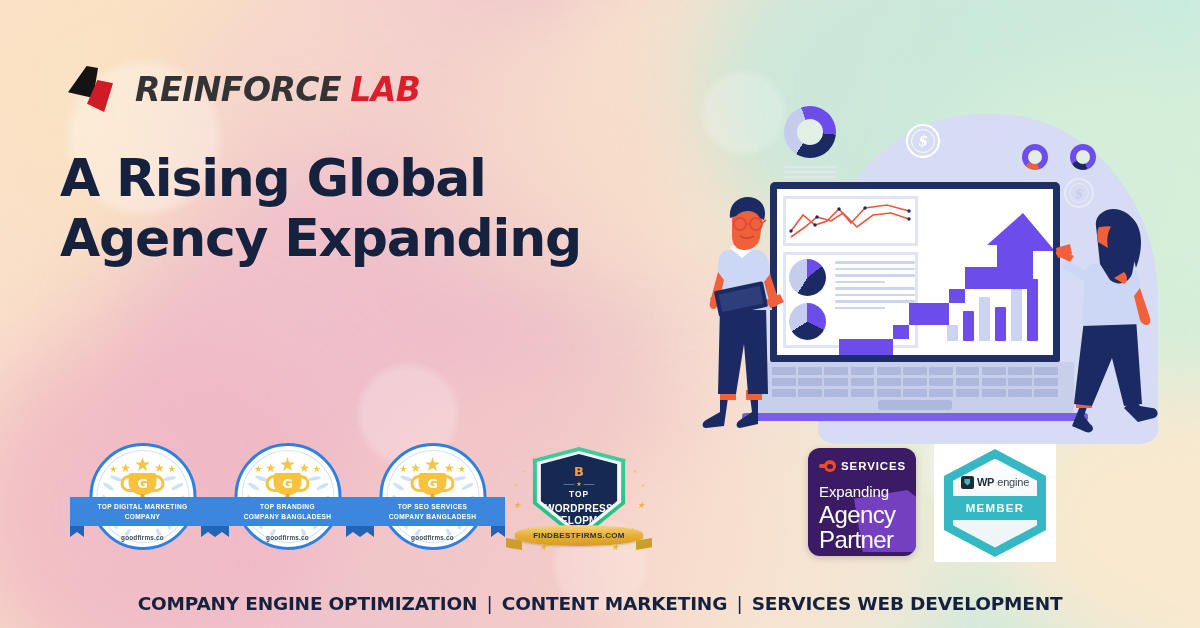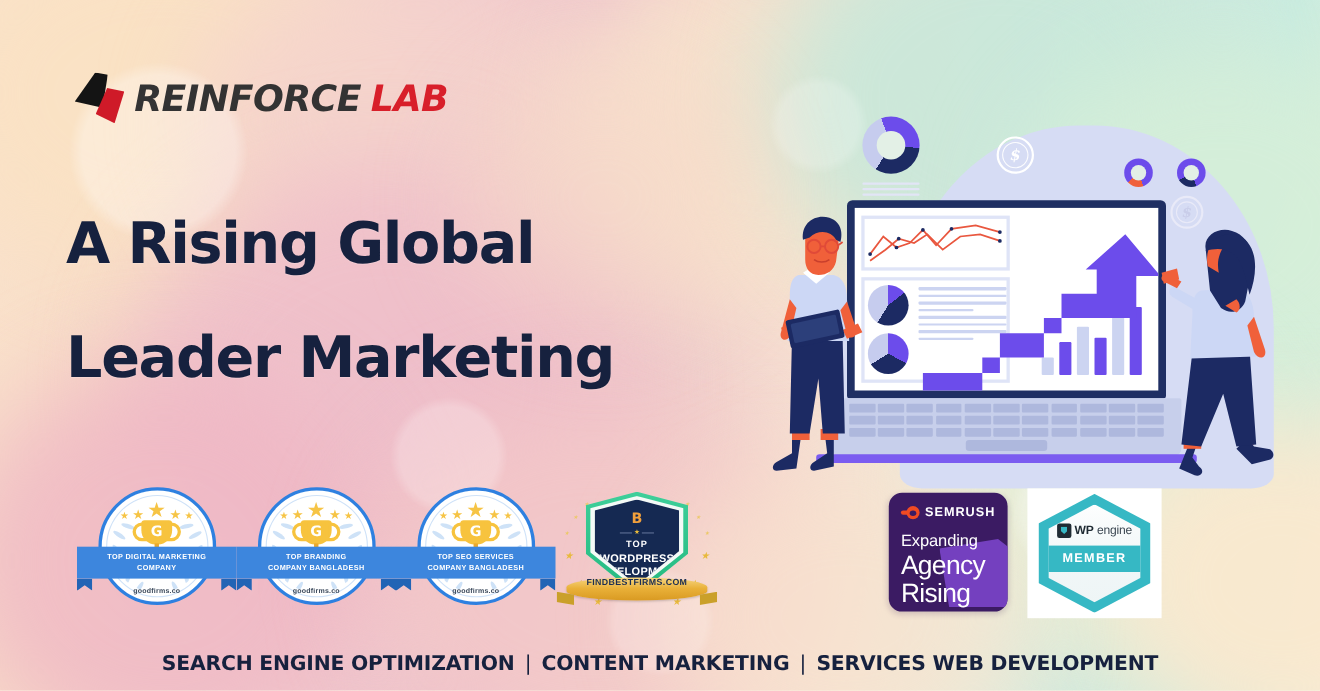"REINFORCE" .logo { gap: 6px -> 19px }
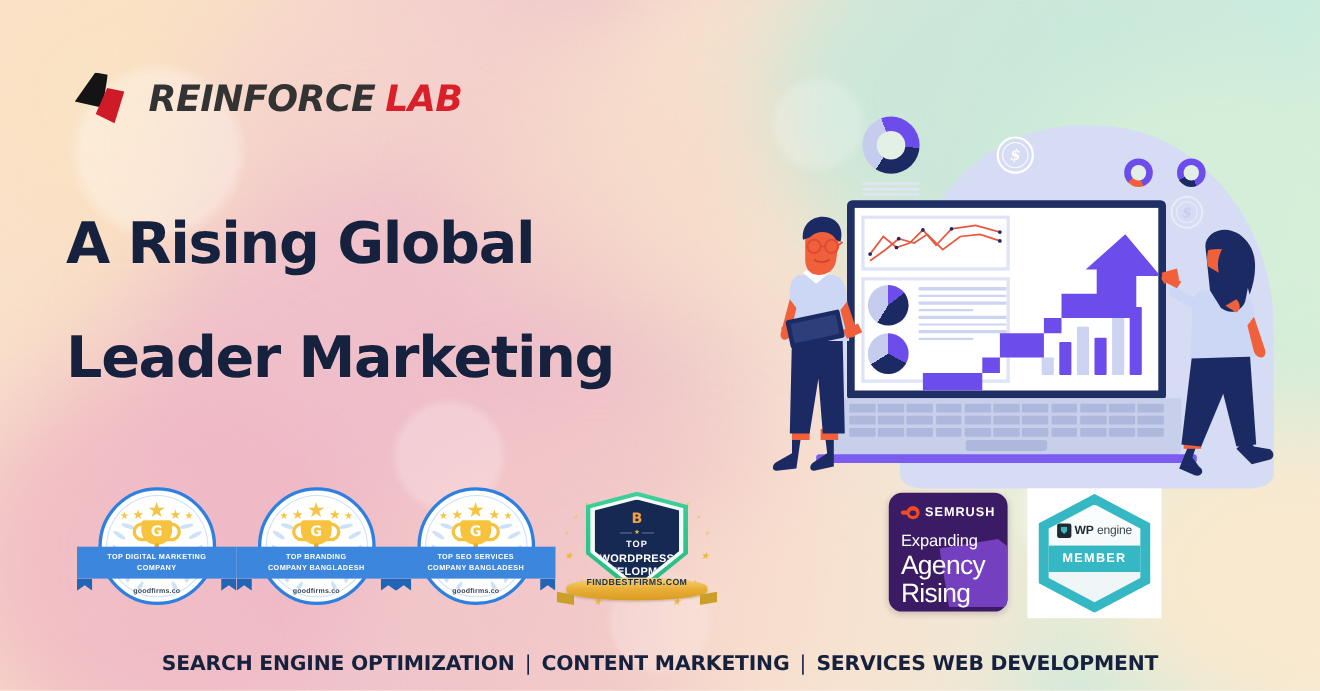"A Rising Global" .headline .hl-line { margin-top: 44px -> none }
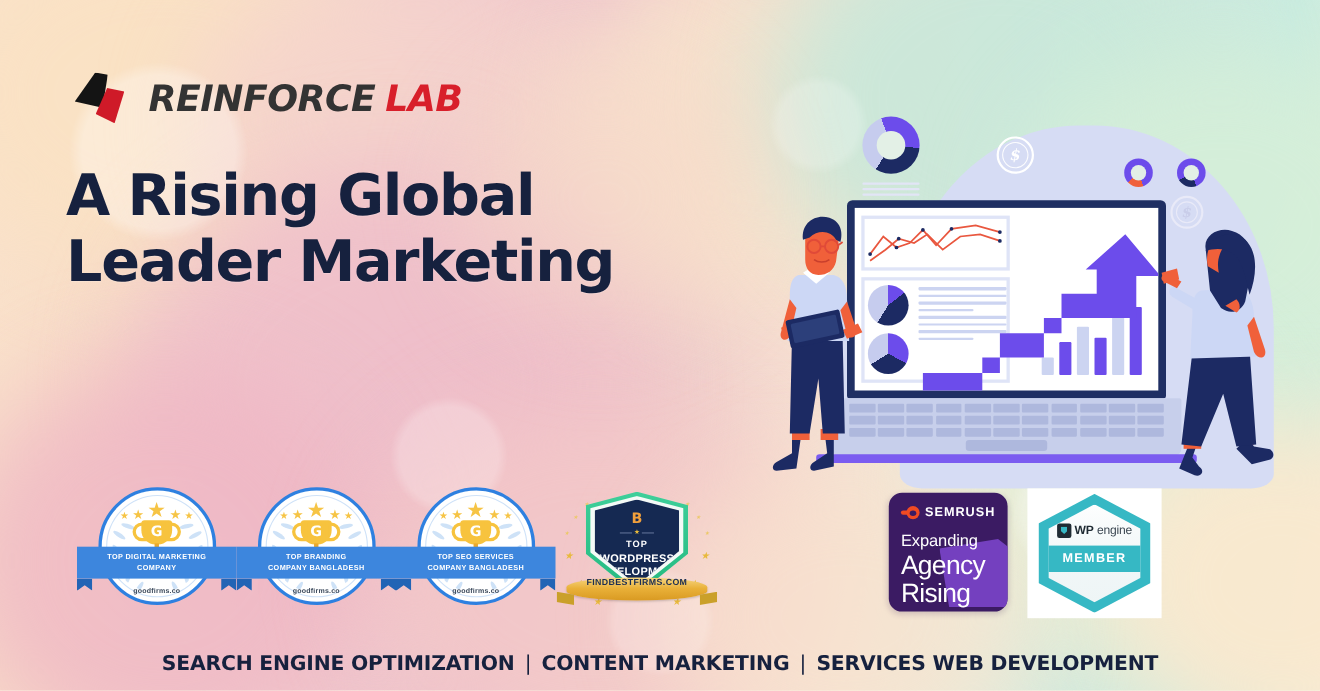"Leader Marketing" span.hl-line { text: Leader Marketing -> Agency Expanding }
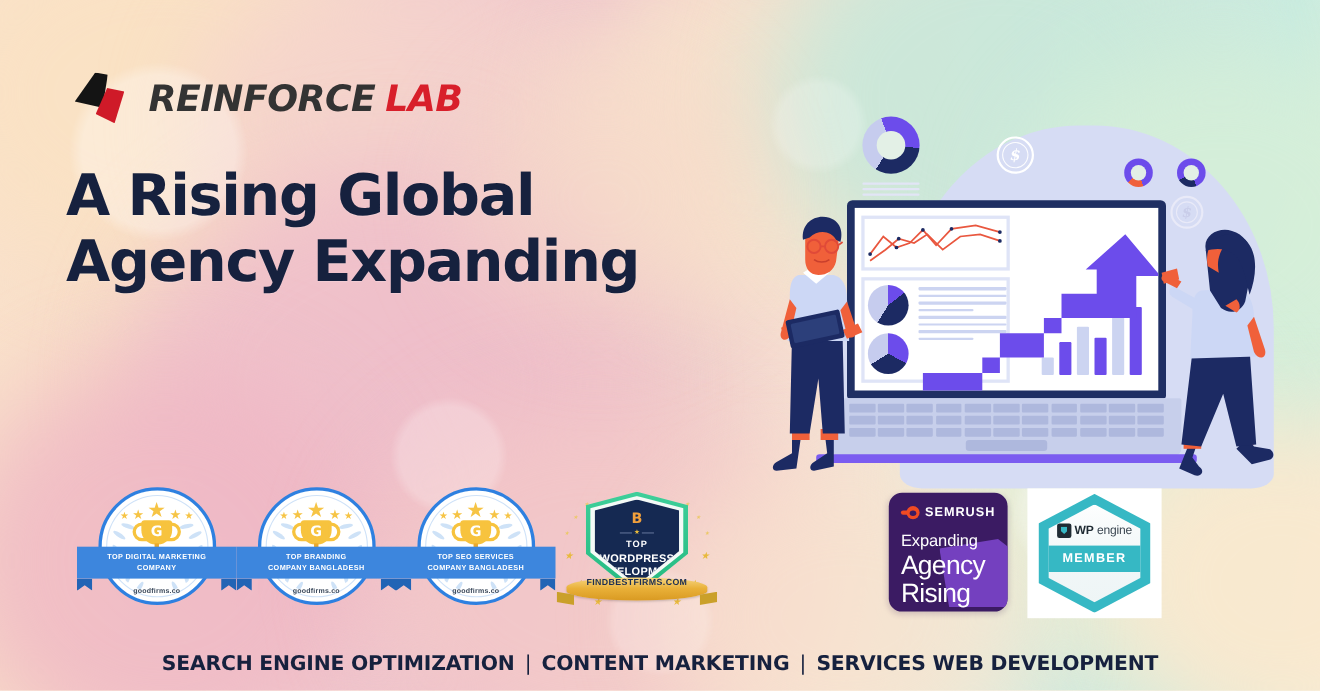"SEMRUSH" span.sem-word { text: SEMRUSH -> SERVICES }
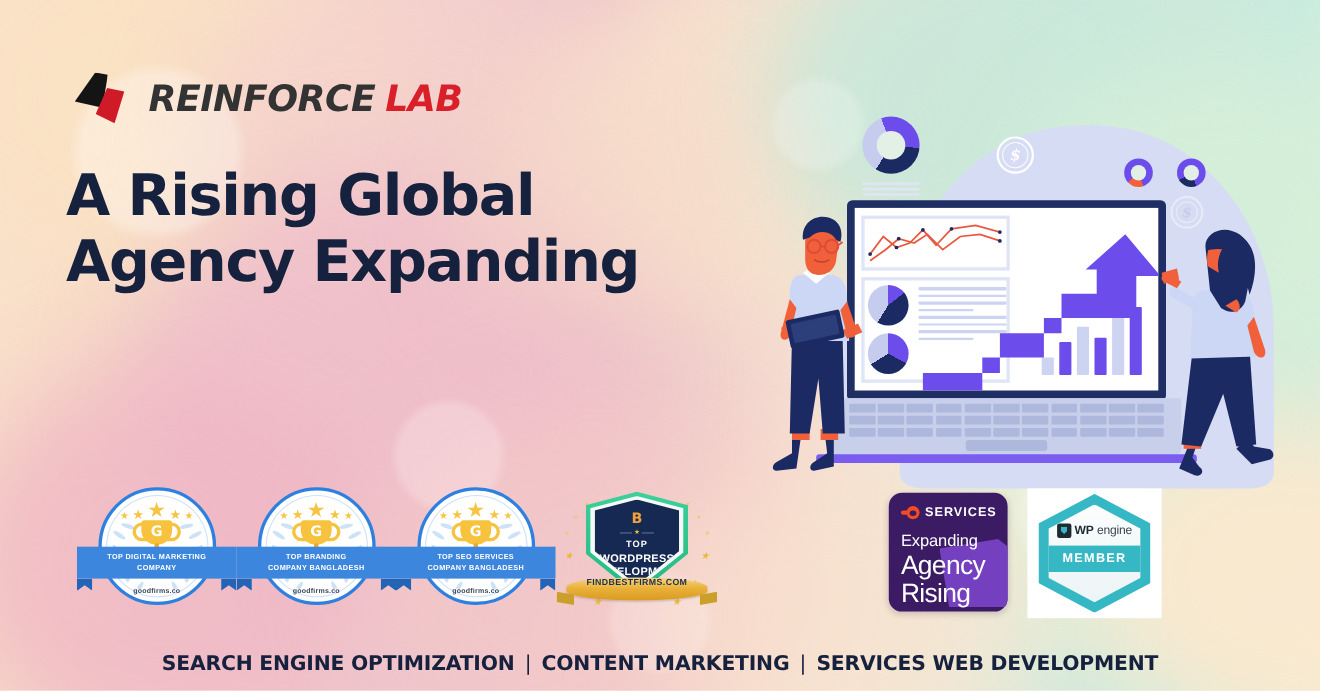"FINDBESTFIRMS.COM" .fbf-ribbon { align-items: none -> center }
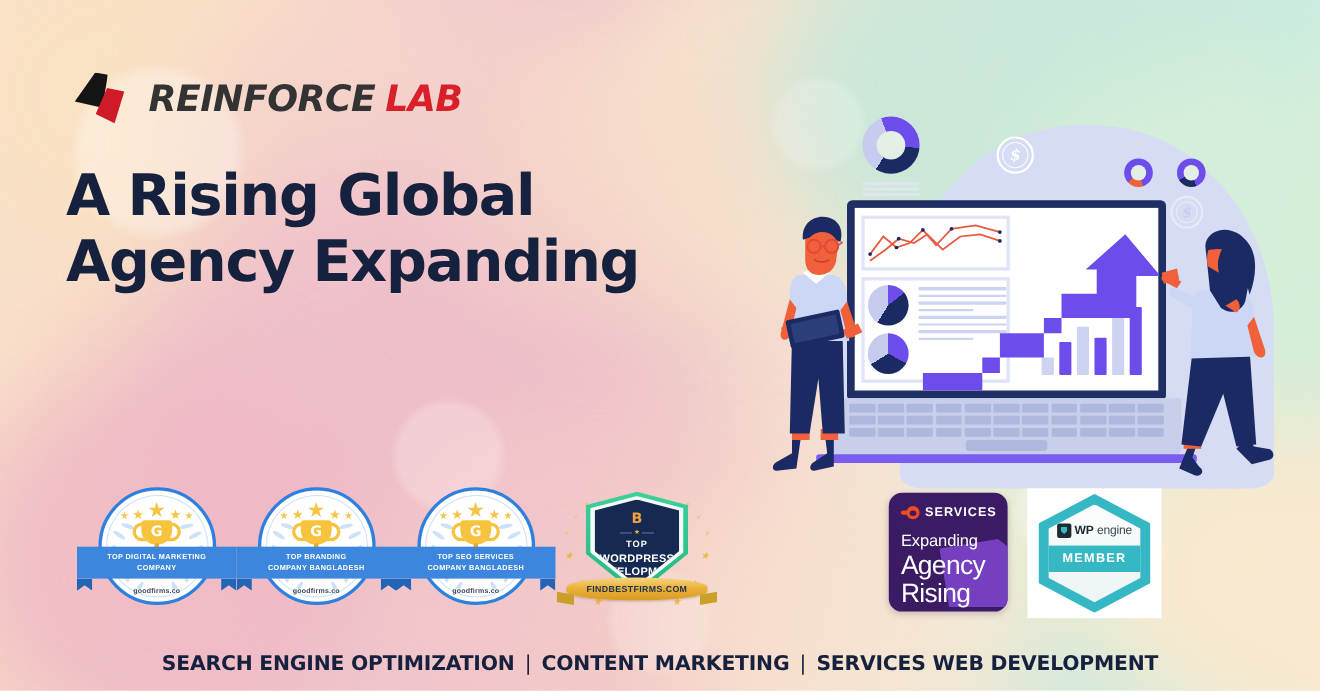"Rising" div.l3 { text: Rising -> Partner }
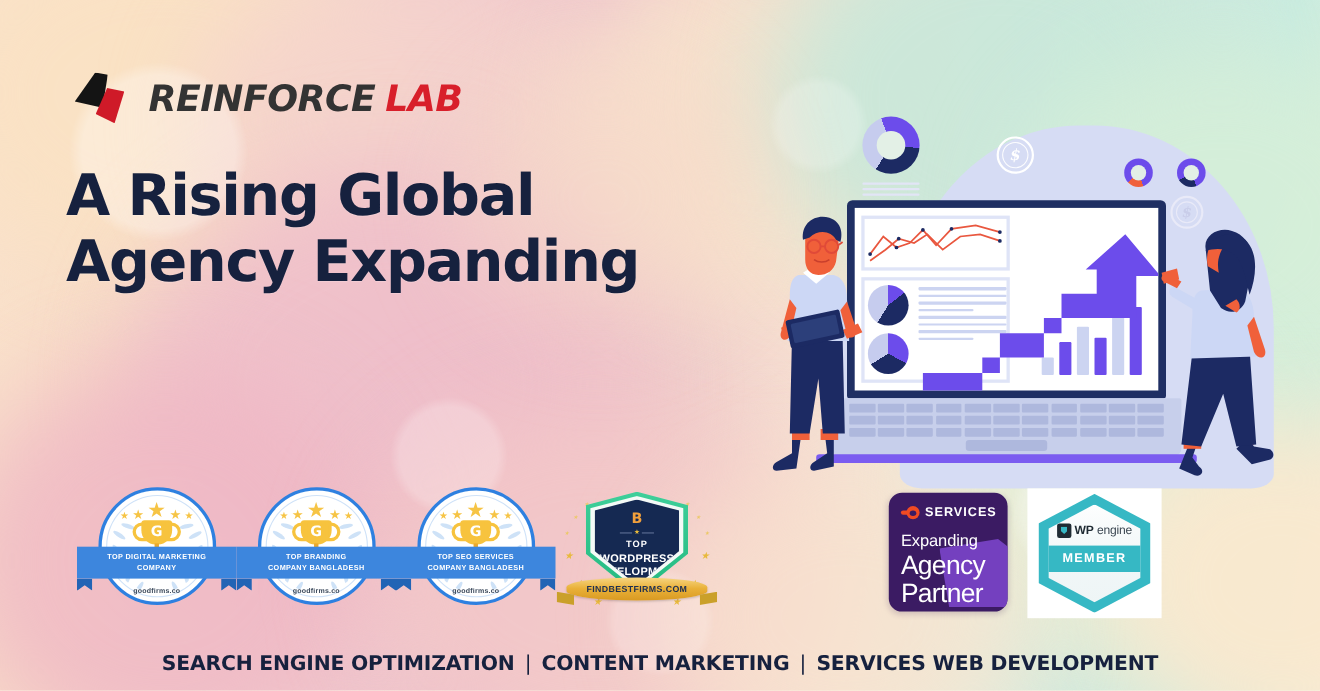"SEARCH ENGINE OPTIMIZATION" span { text: SEARCH -> COMPANY }
